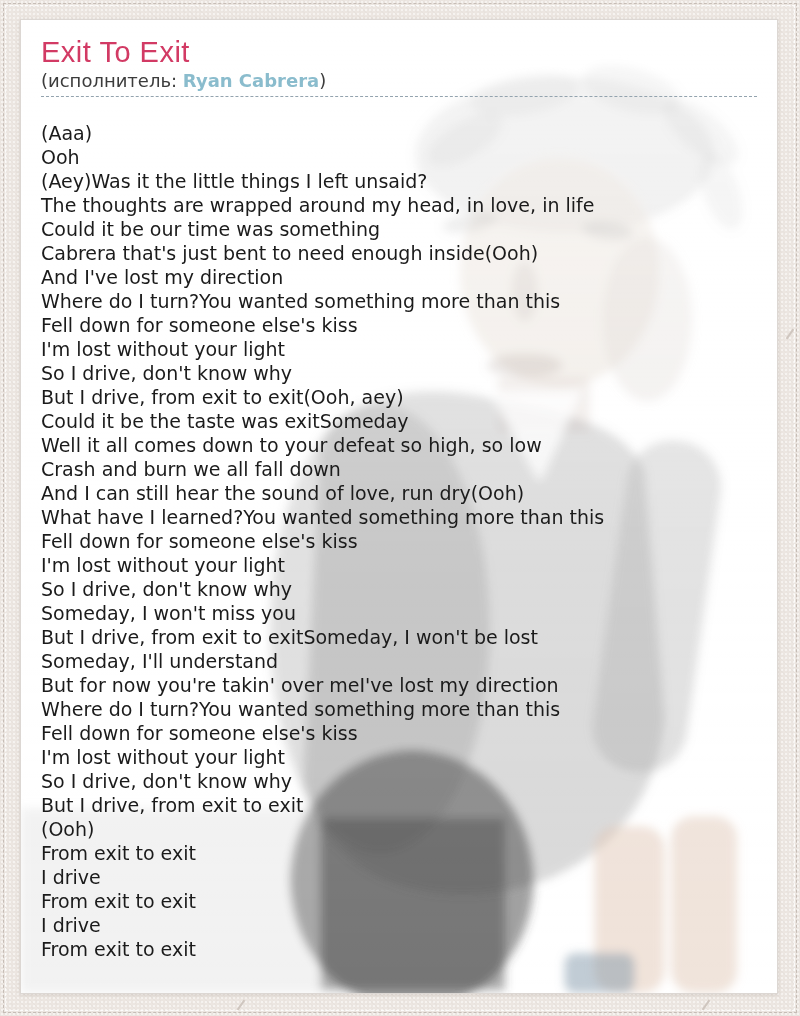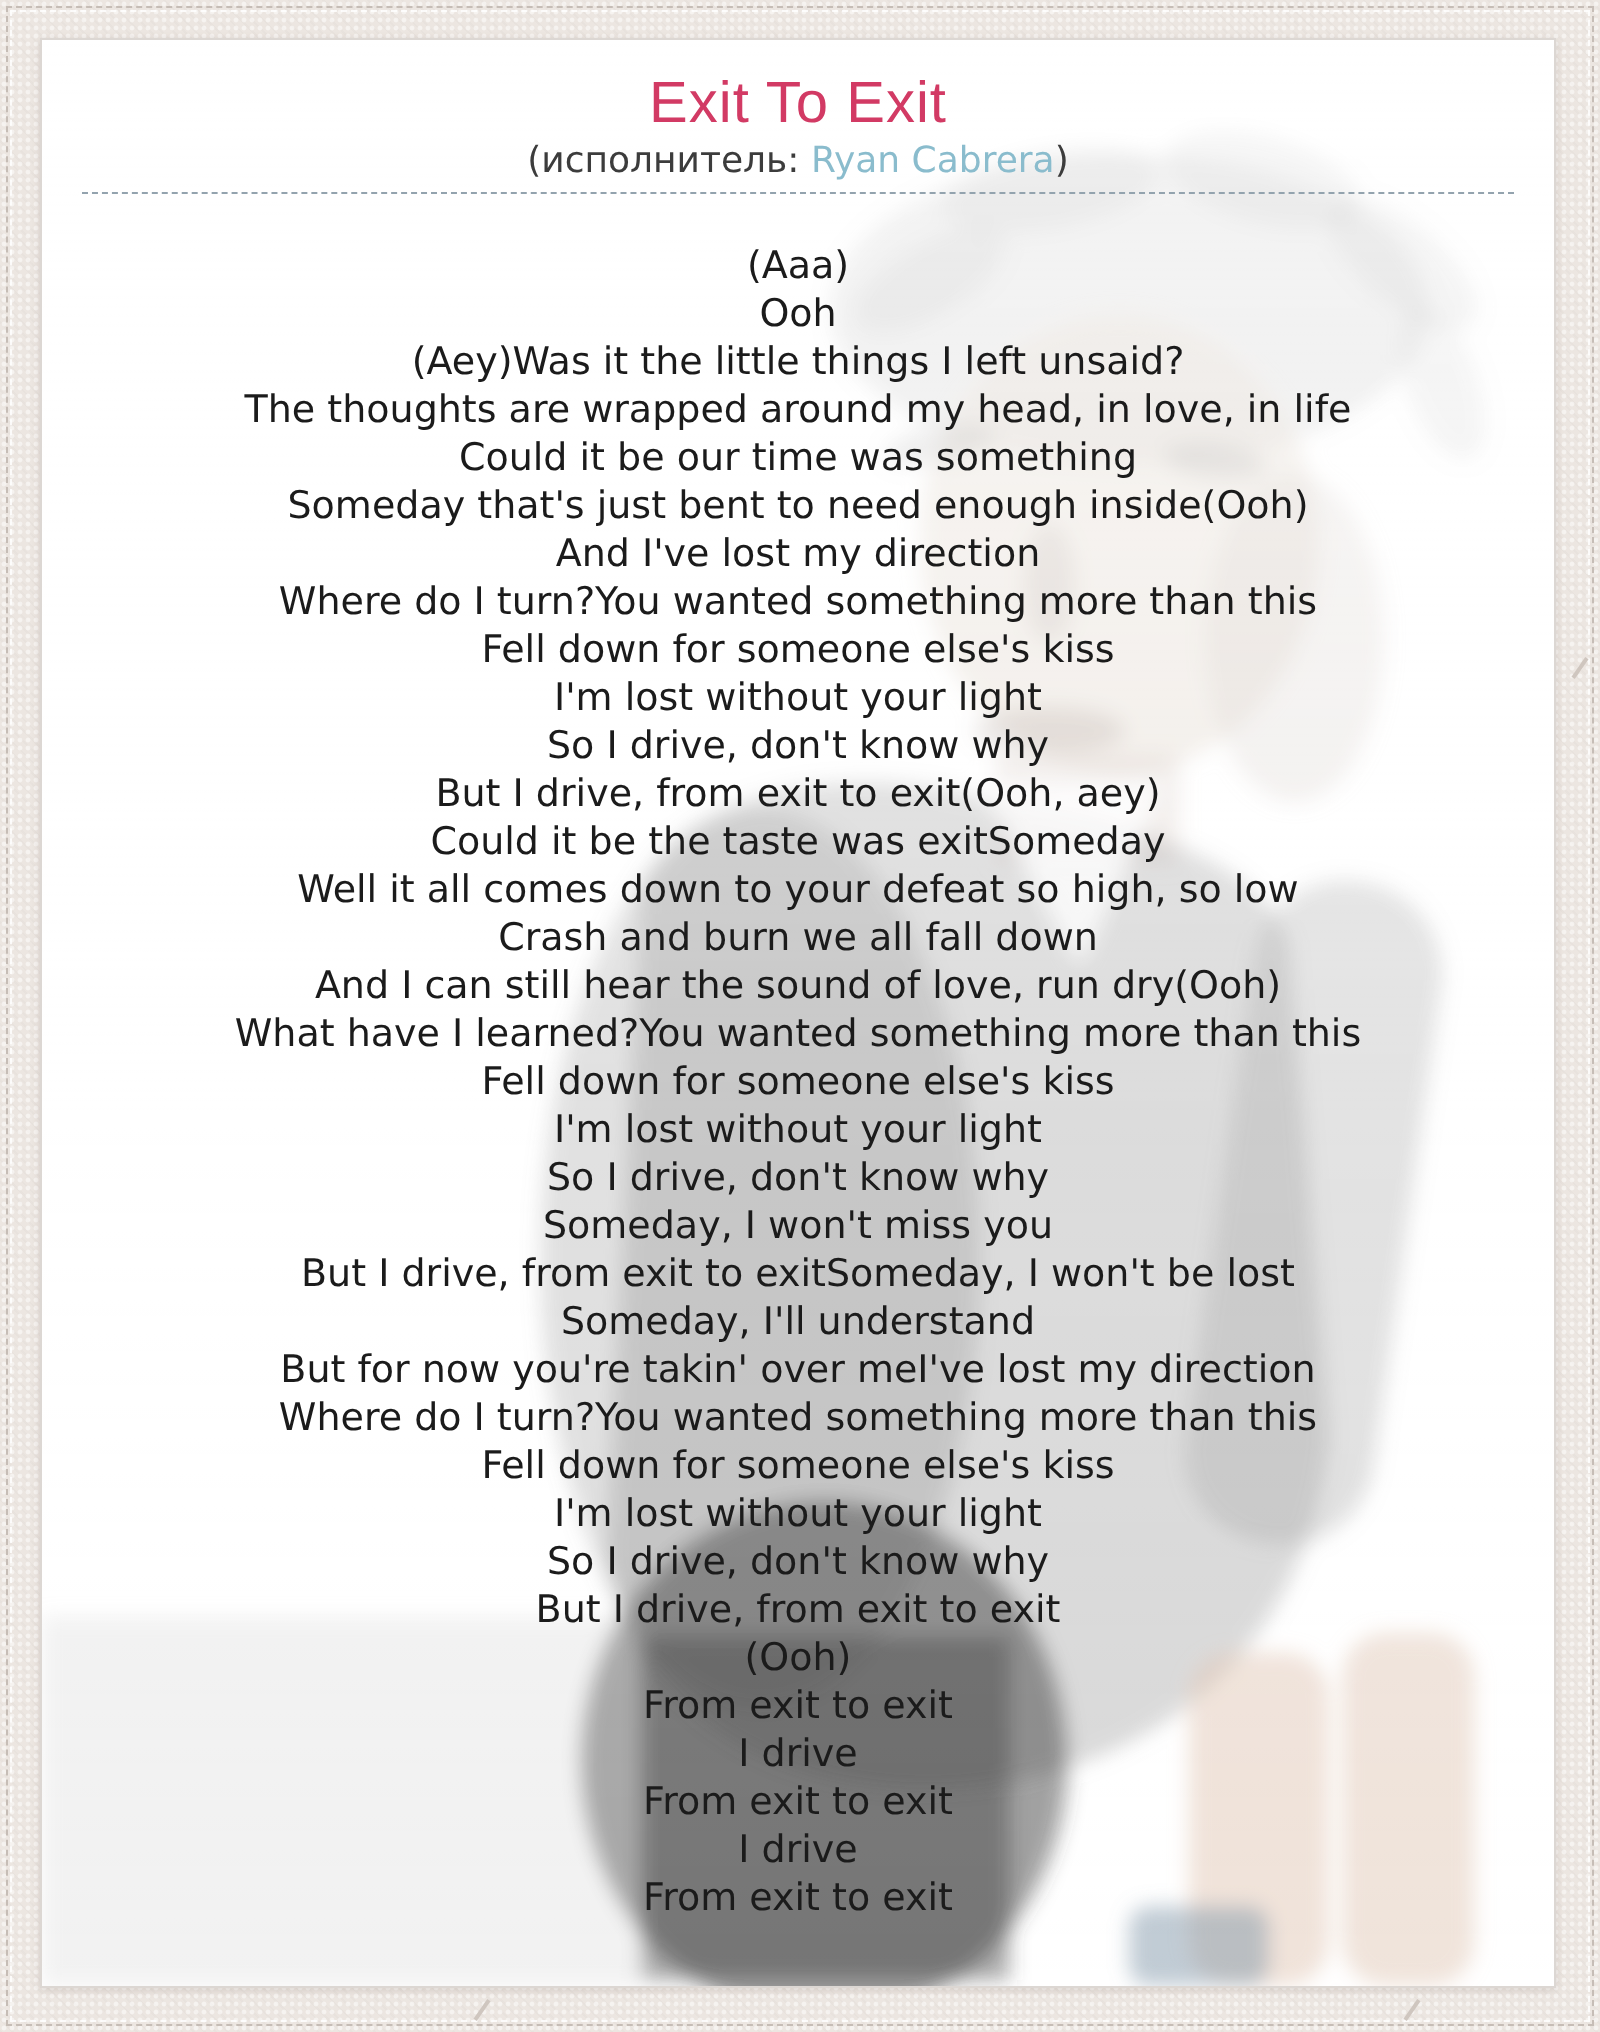"Exit To Exit" .card { text-align: center -> none }
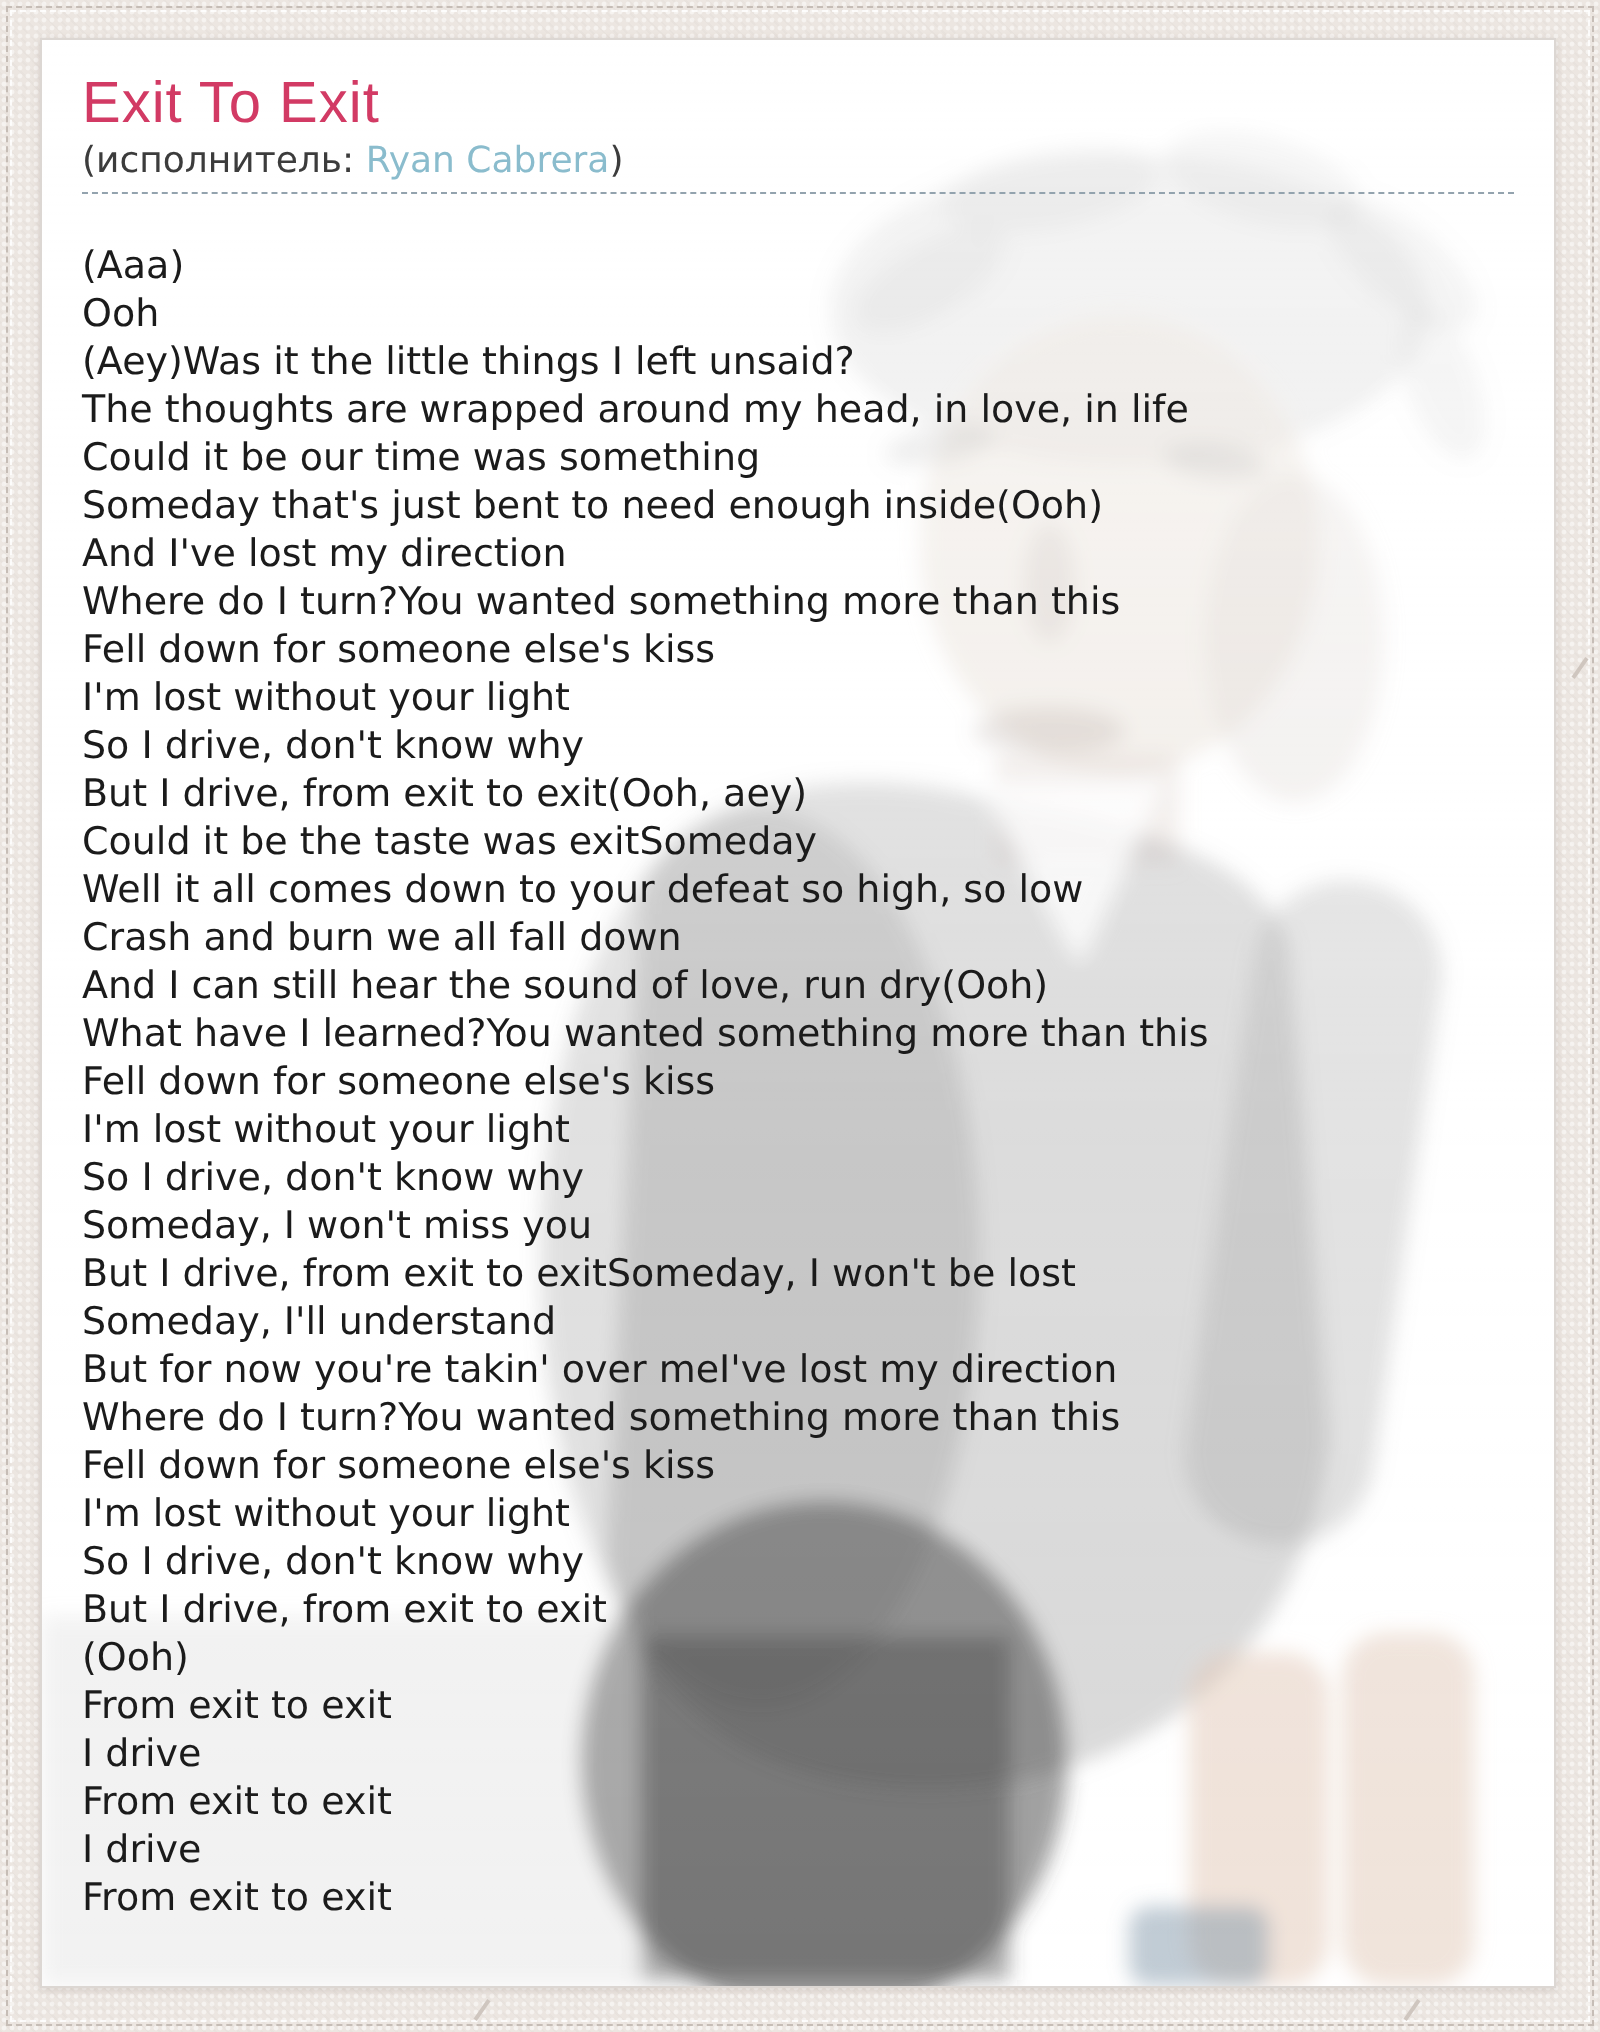"Ryan Cabrera" .artist-link { font-weight: none -> bold }
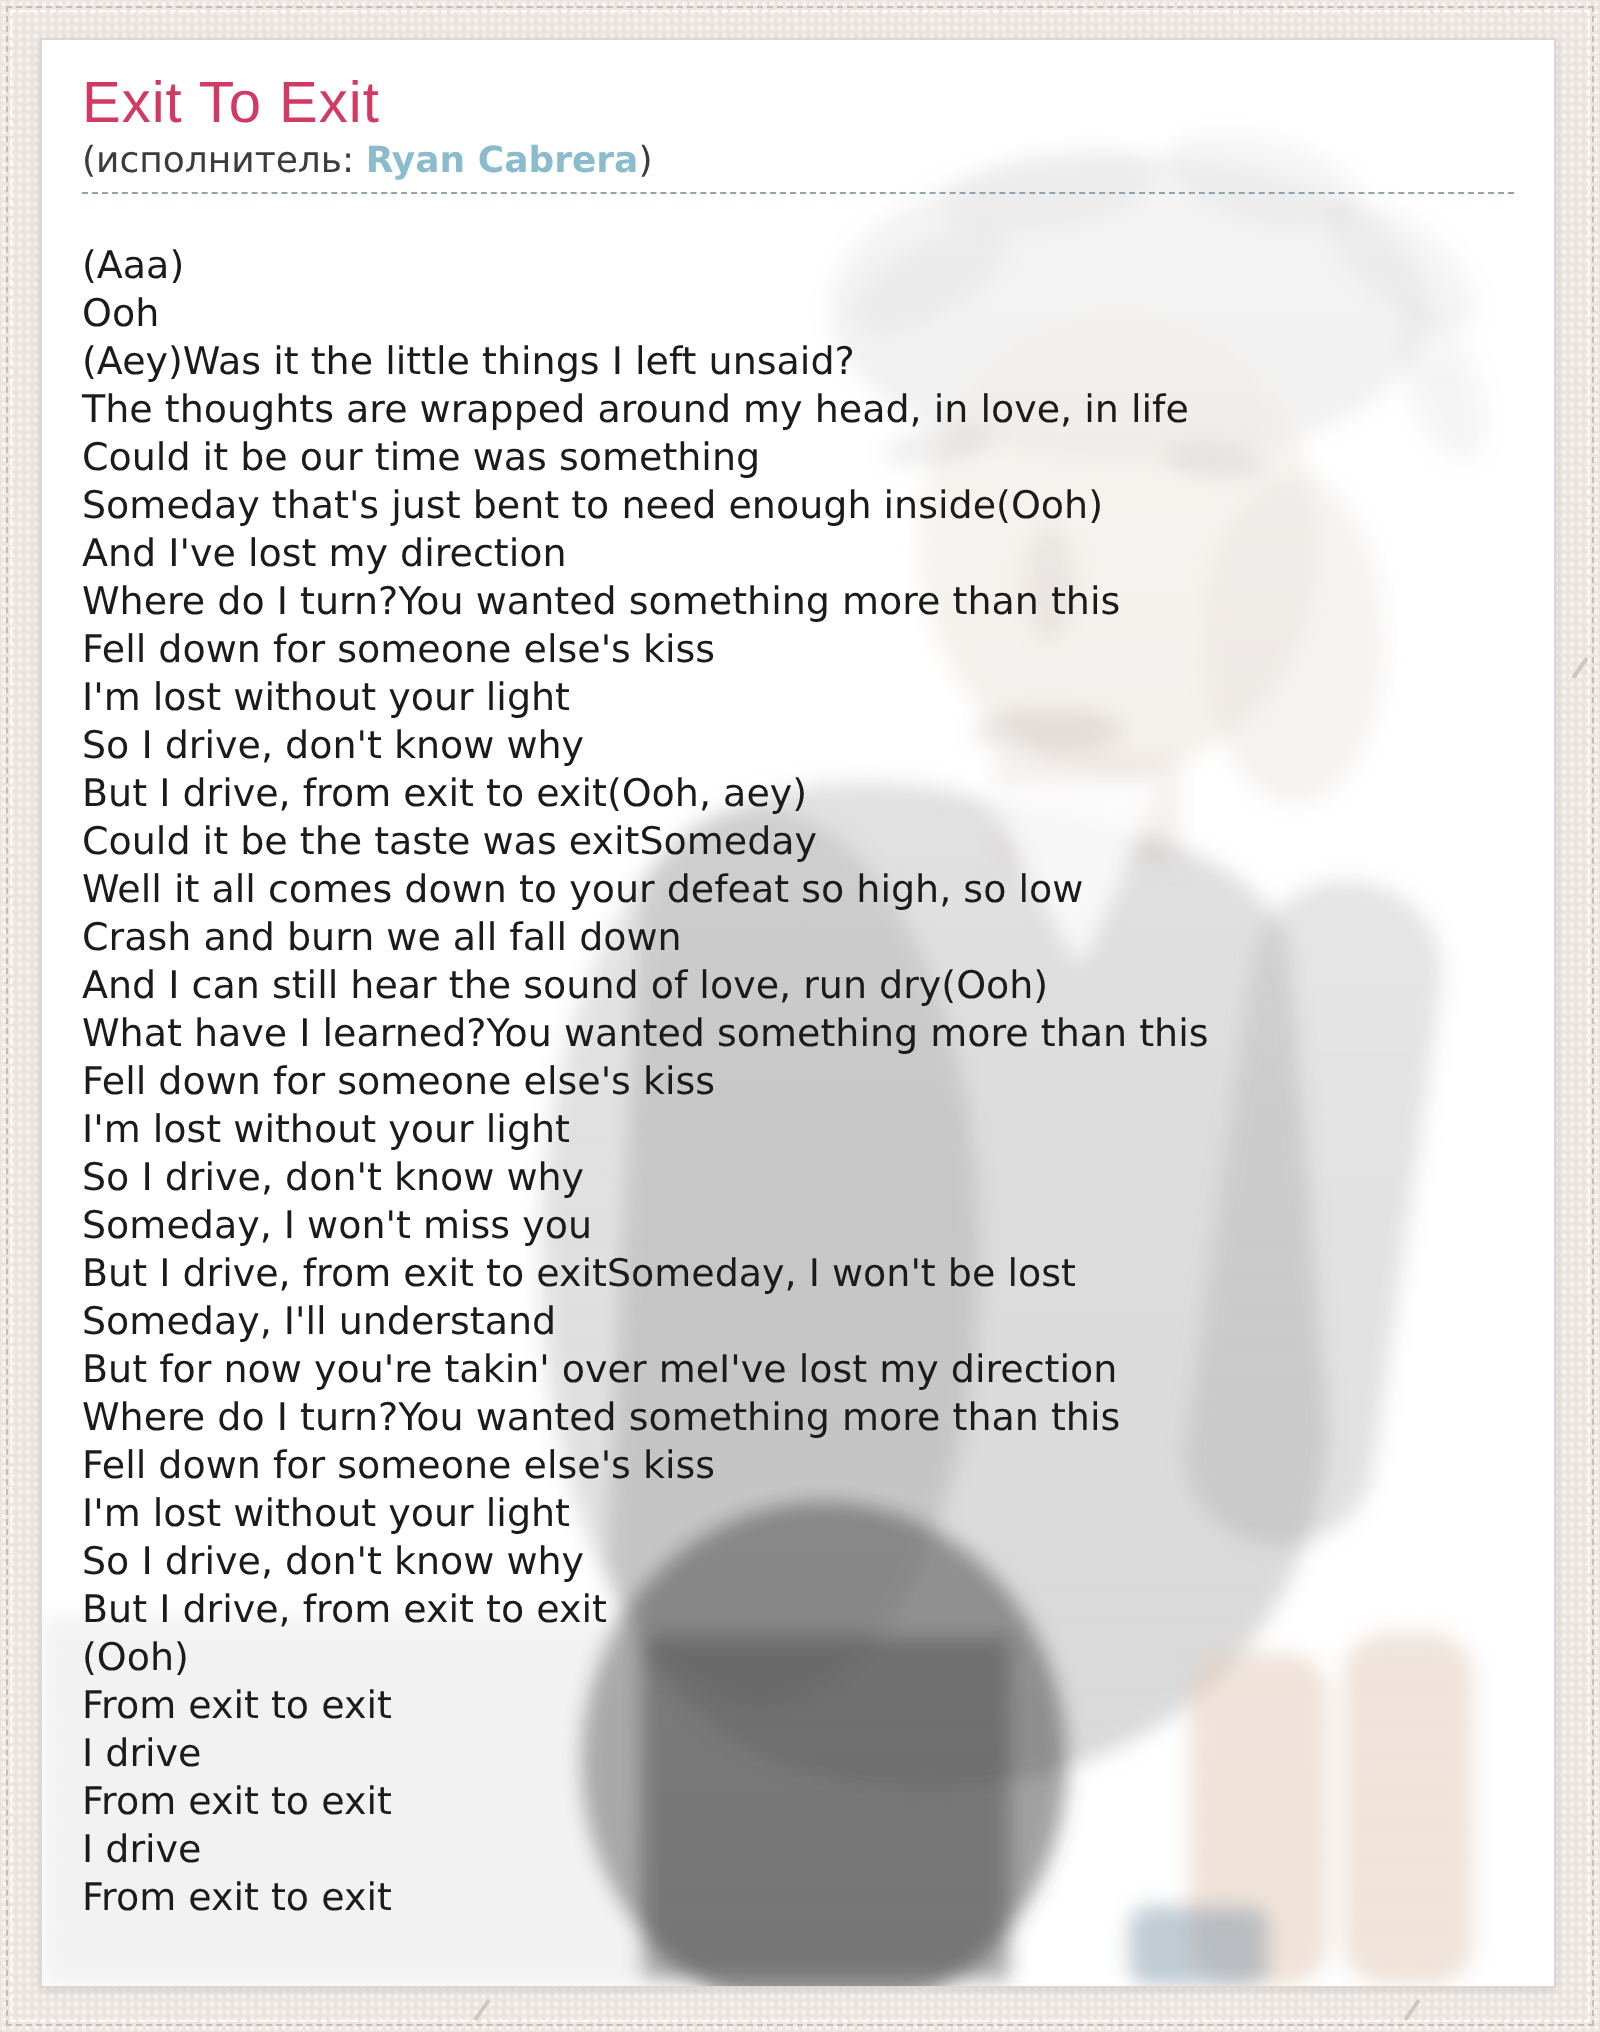"Someday that's just bent to" div.line { text: Someday -> Cabrera }
